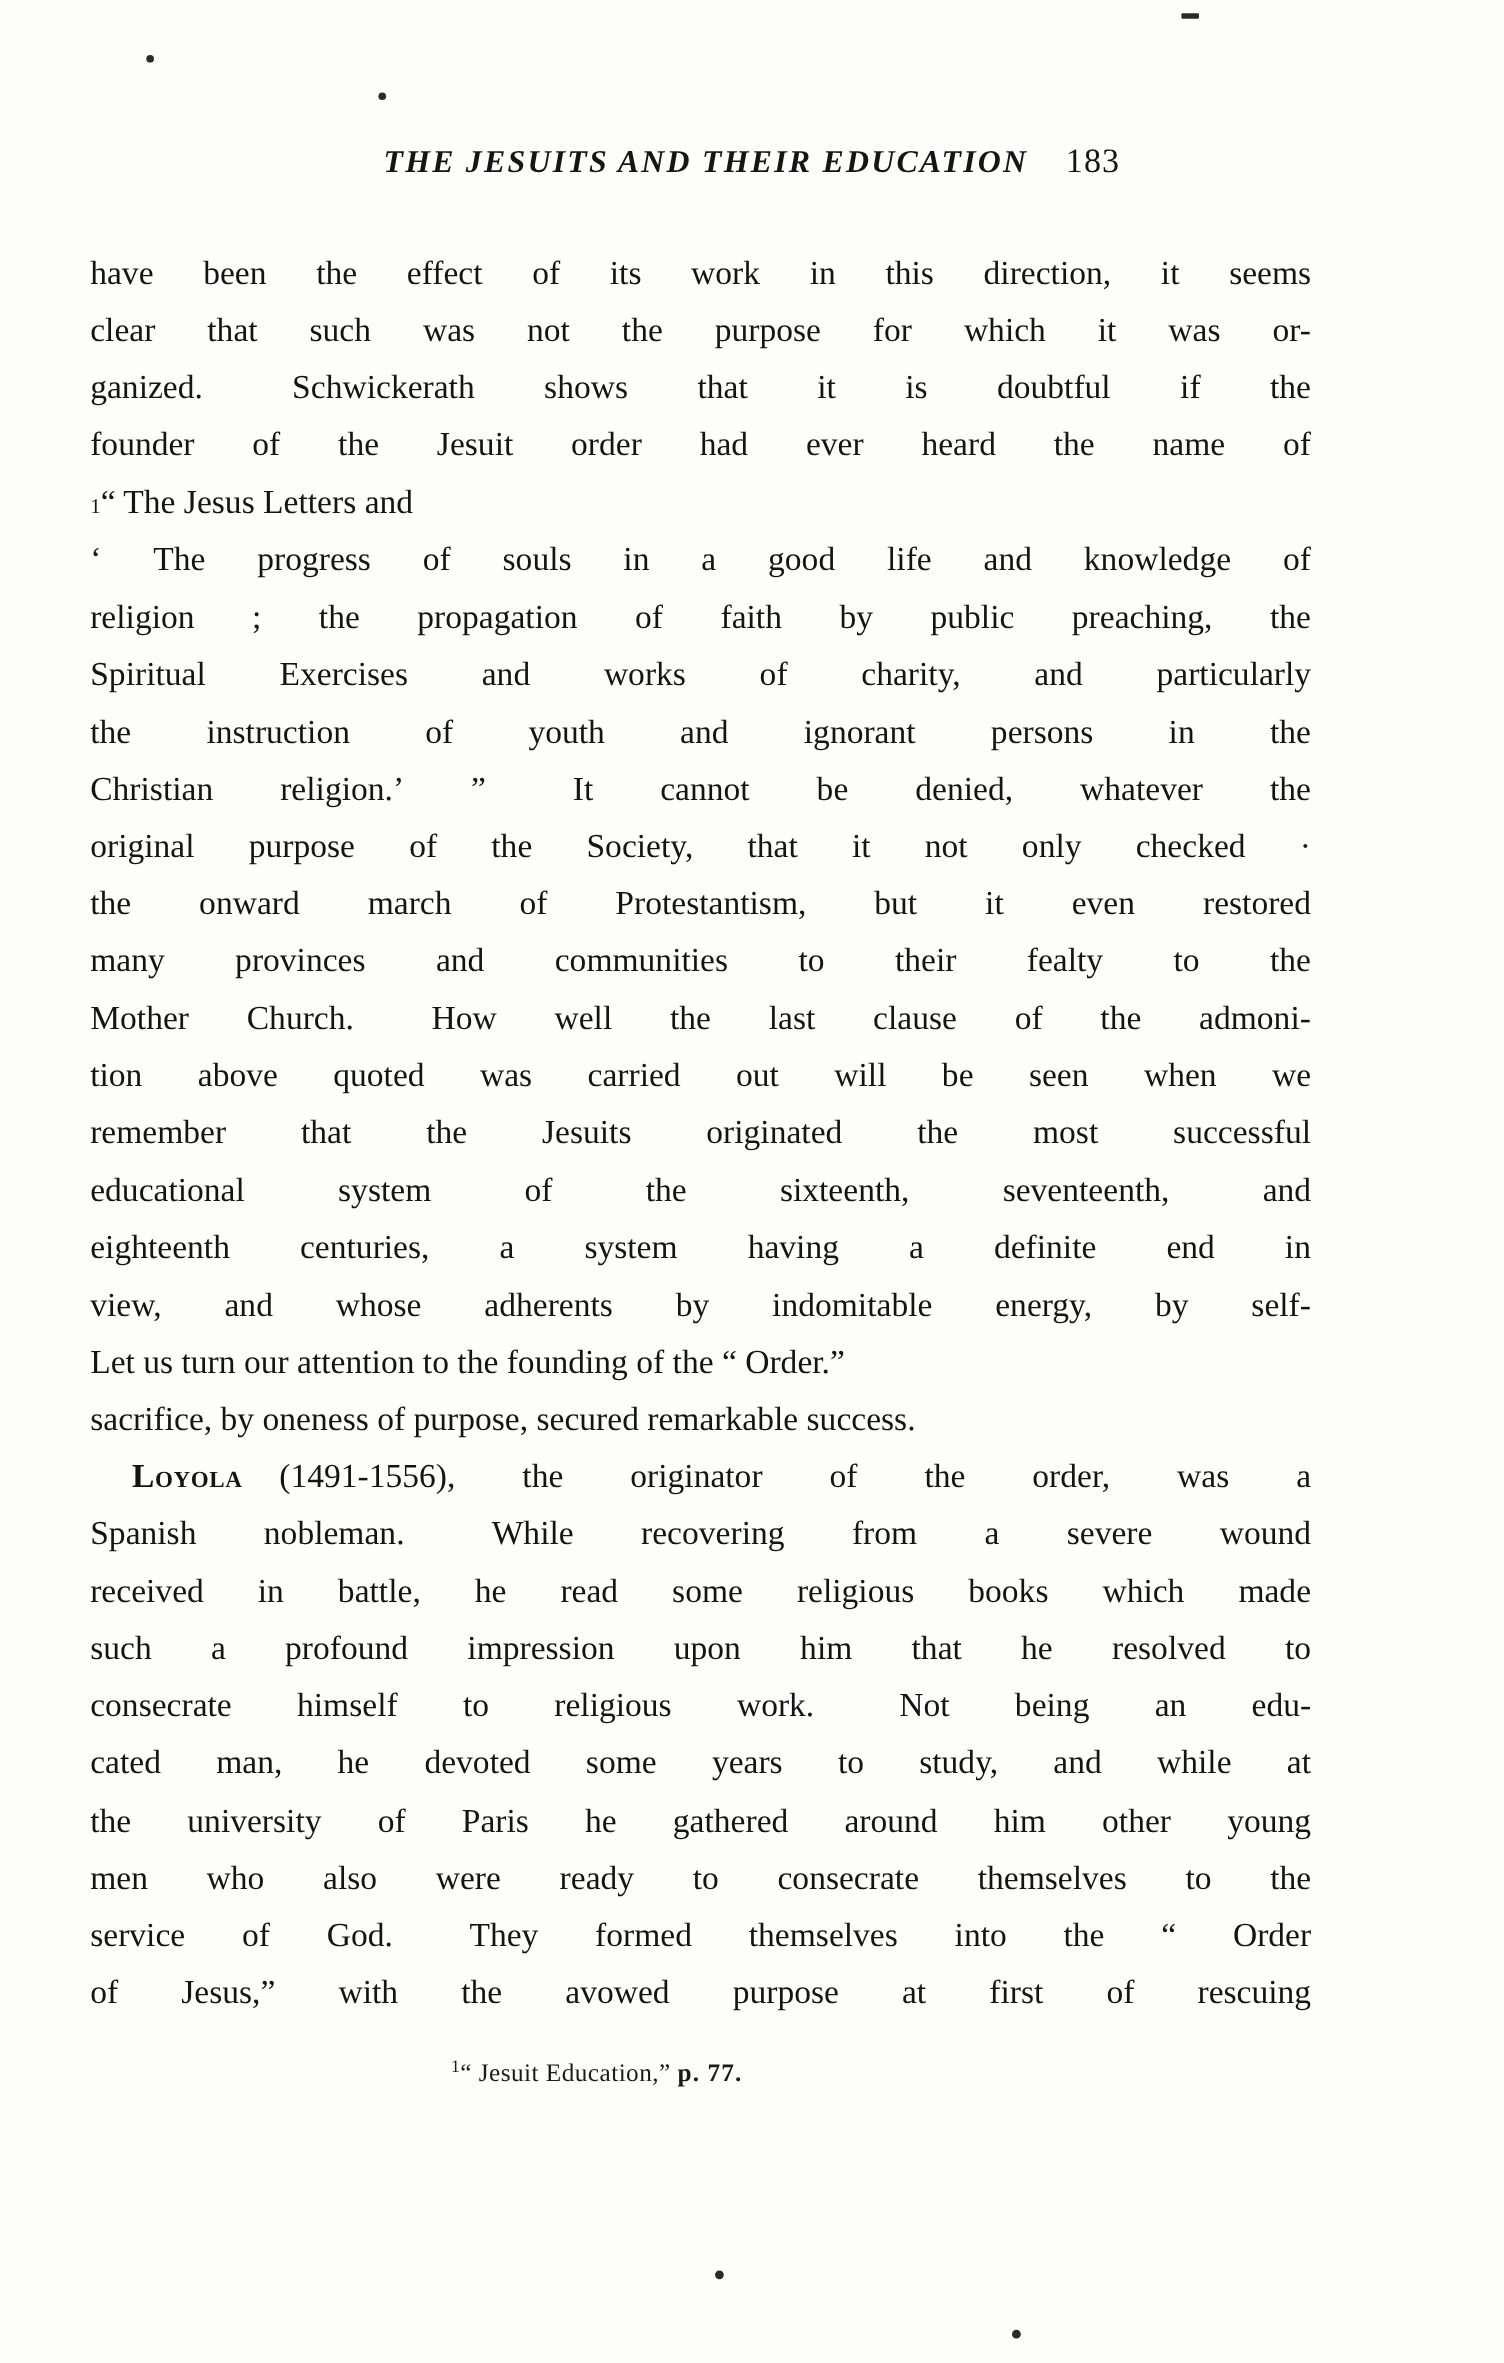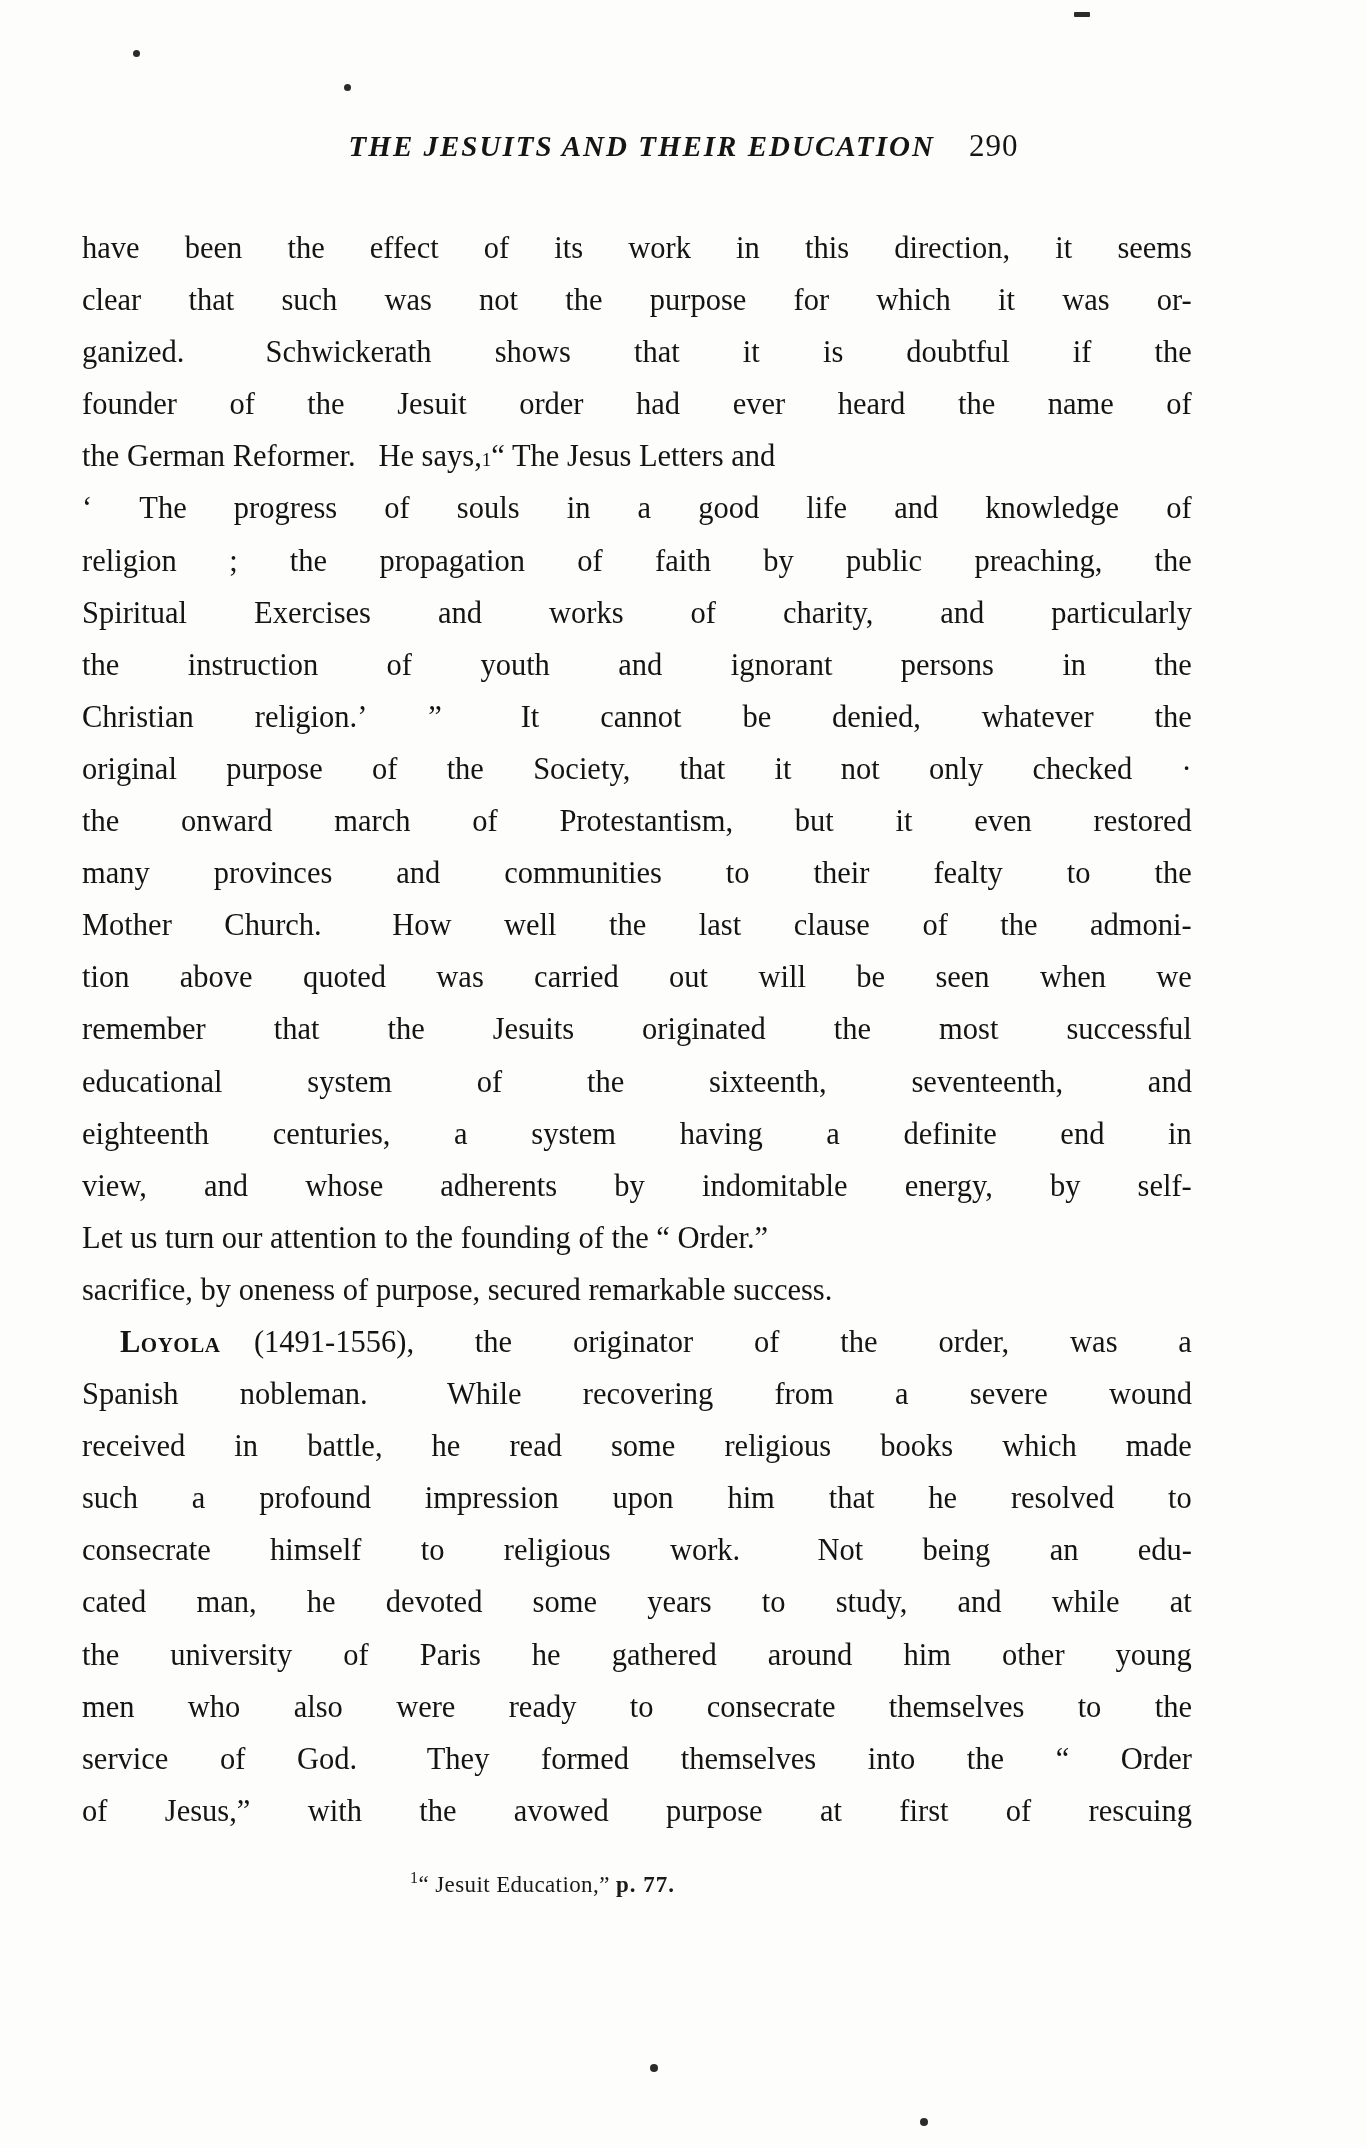"290" span.folio { text: 290 -> 183 }
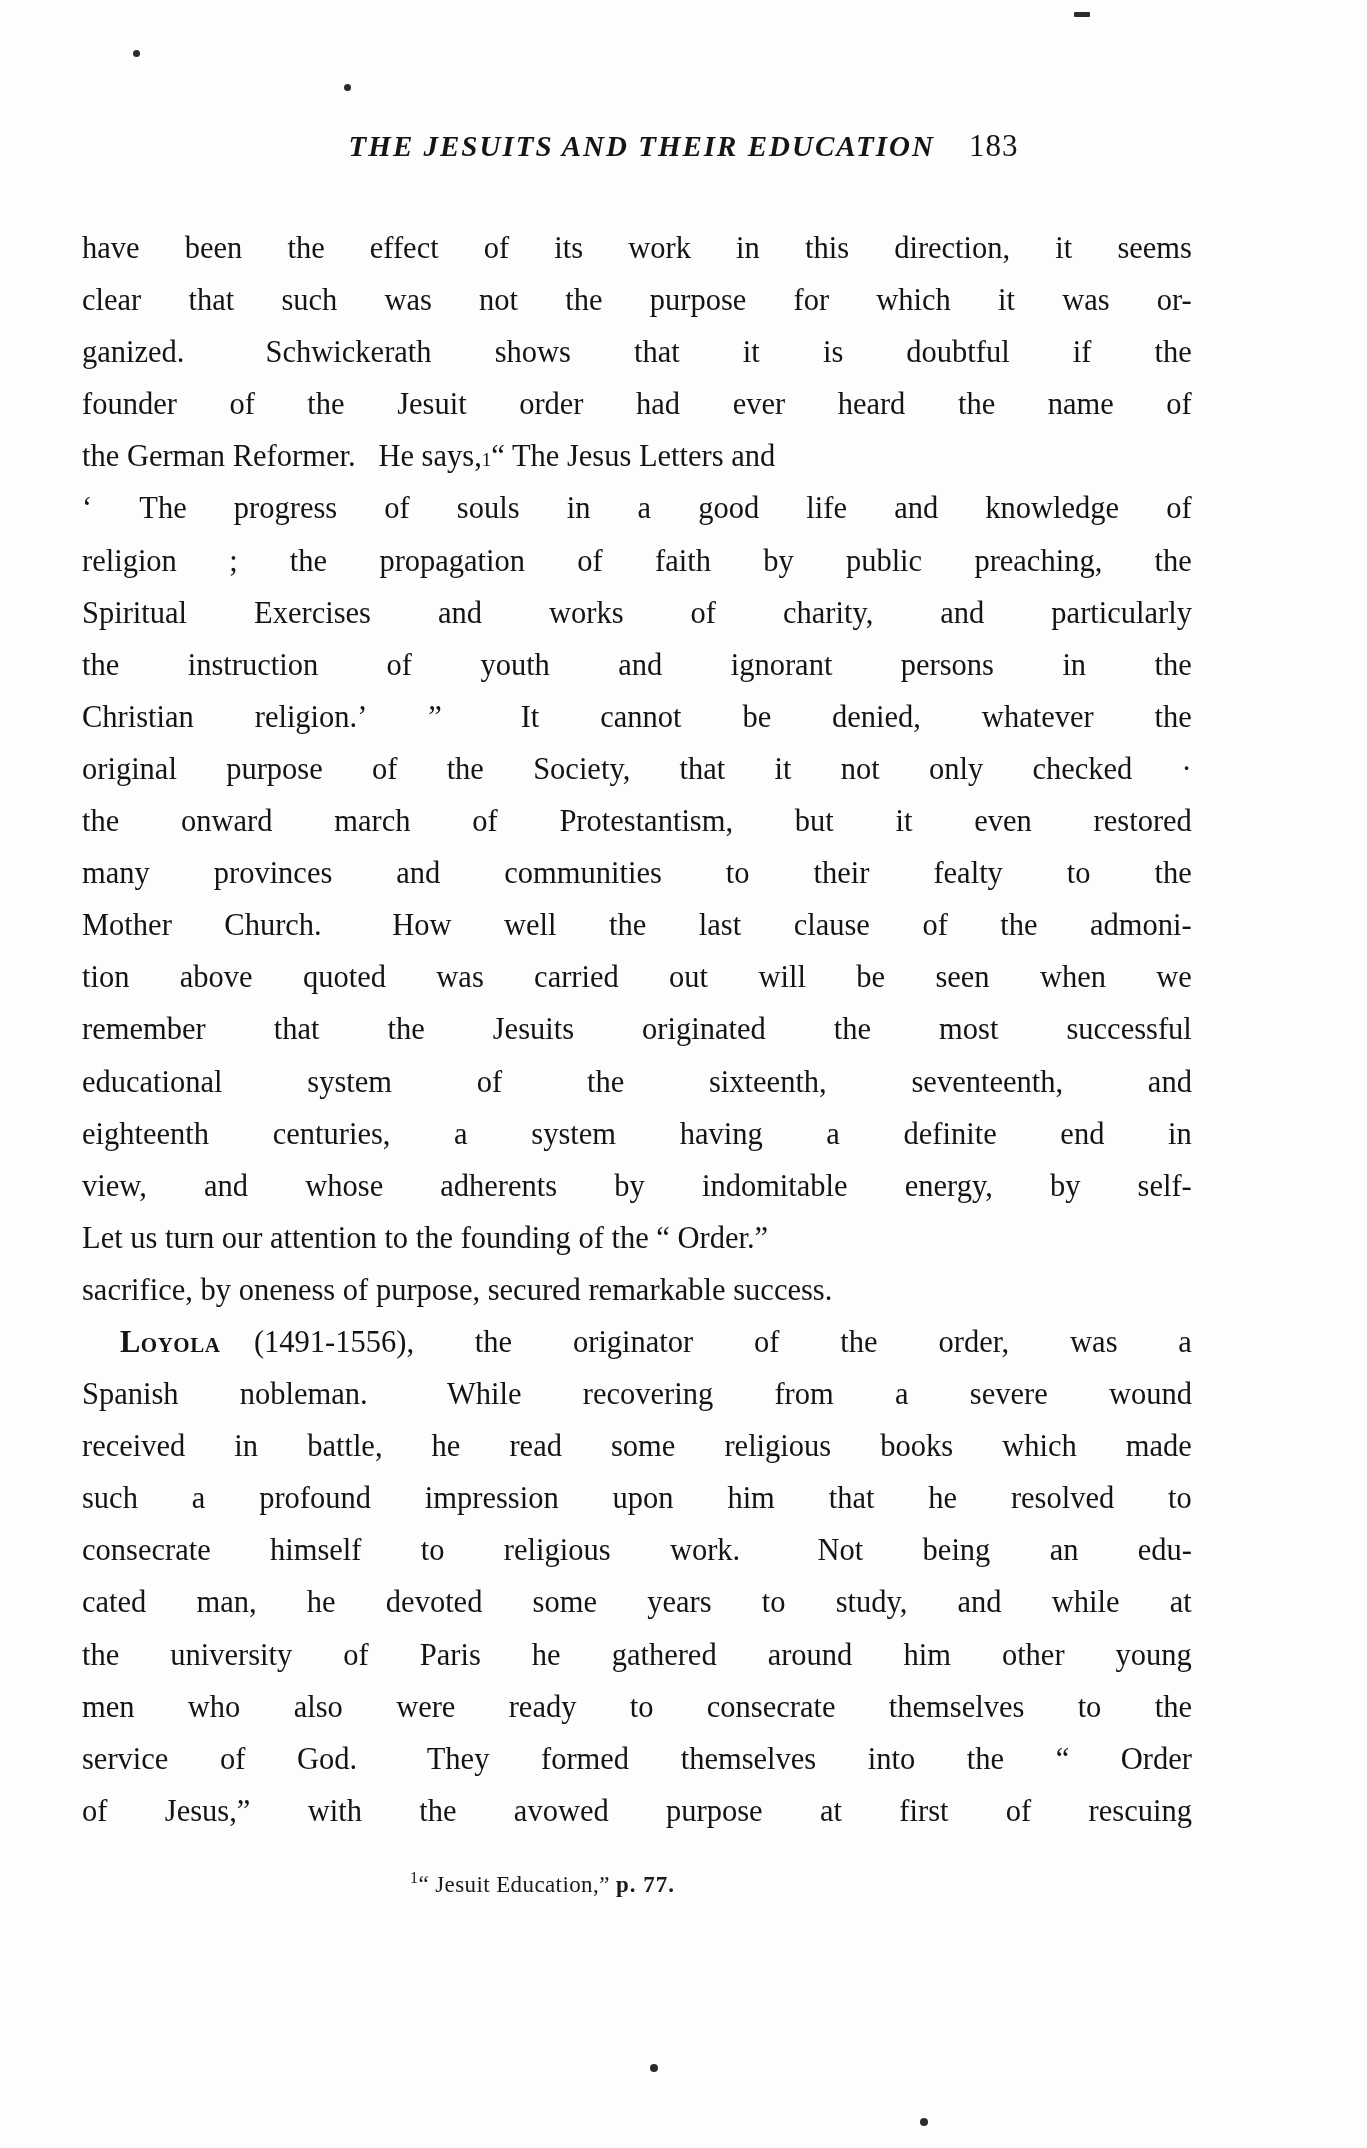"the German Reformer. He says," span.w { html: <span>the German Reformer. He says,</span> -> none }
